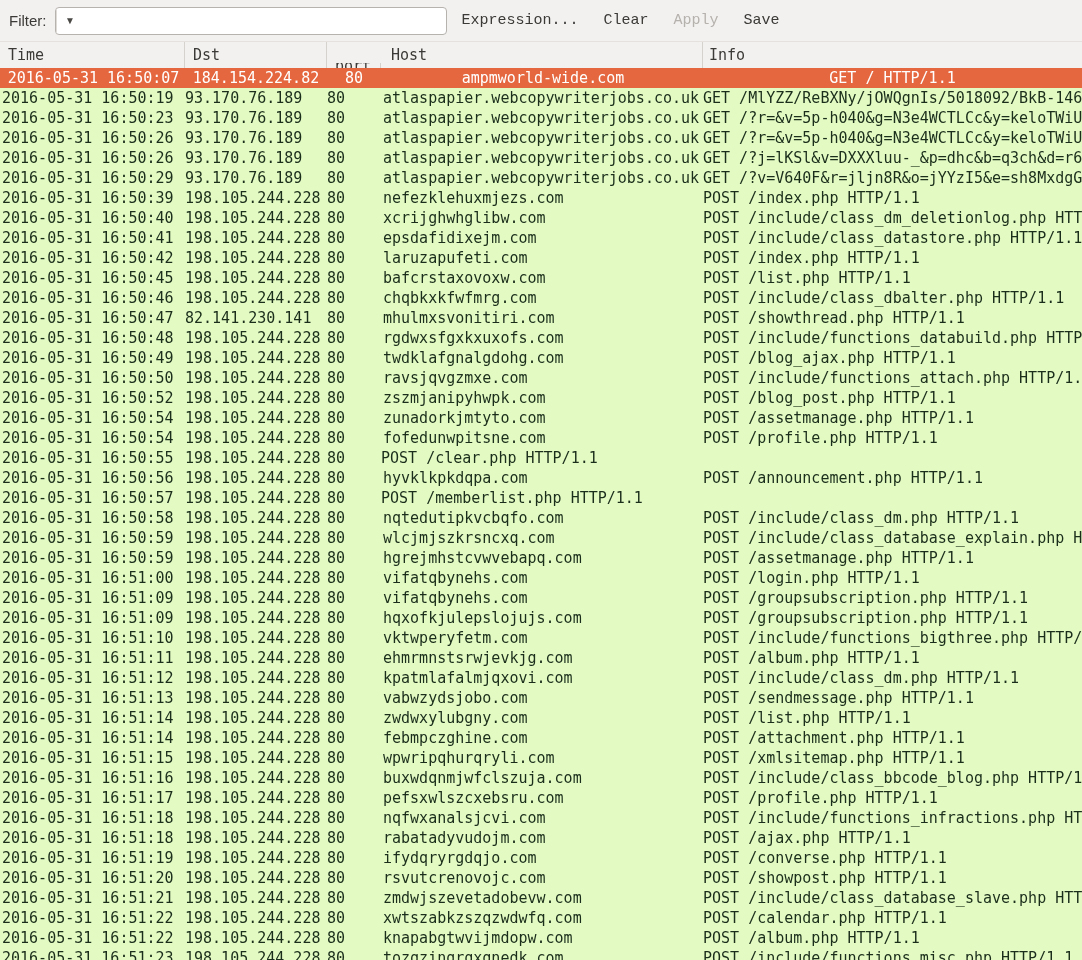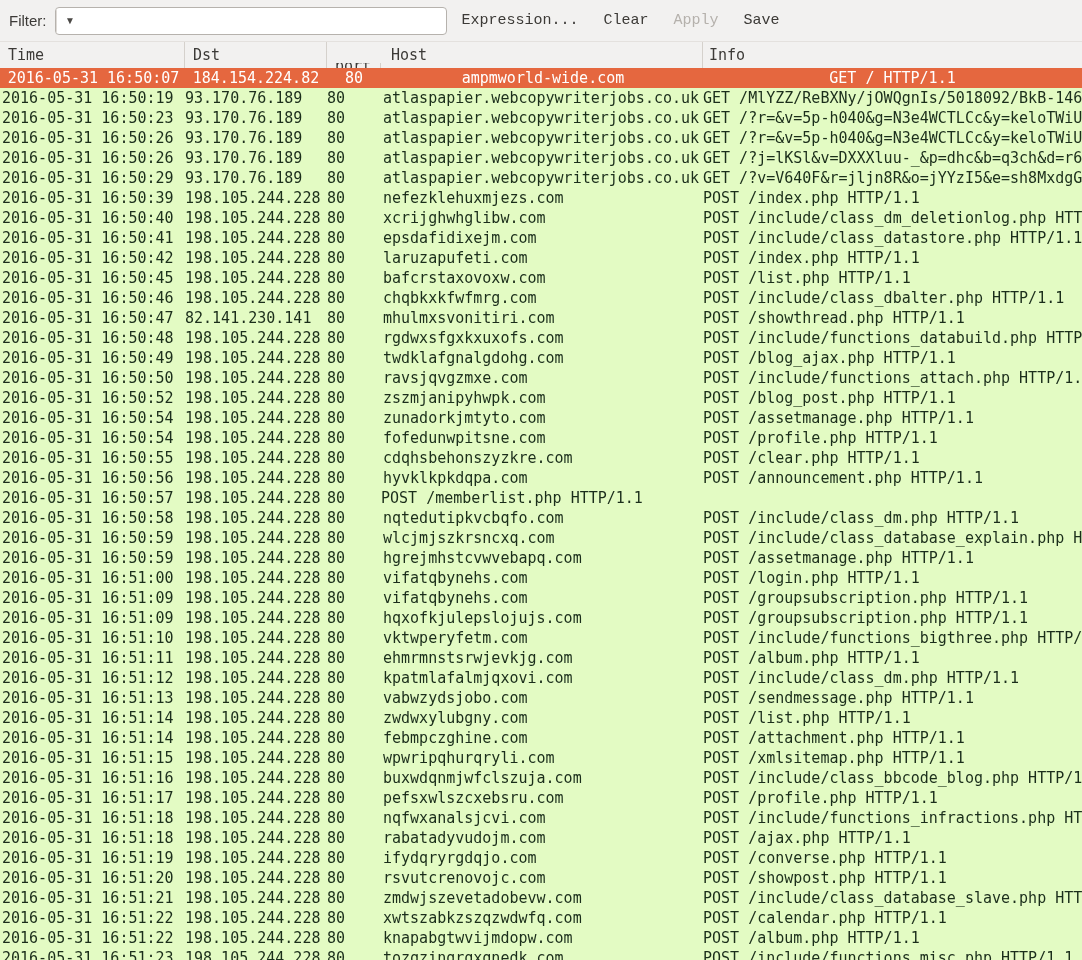"cdqhsbehonszyzkre.com" div.cell { html: <div>cdqhsbehonszyzkre.com</div> -> none }
